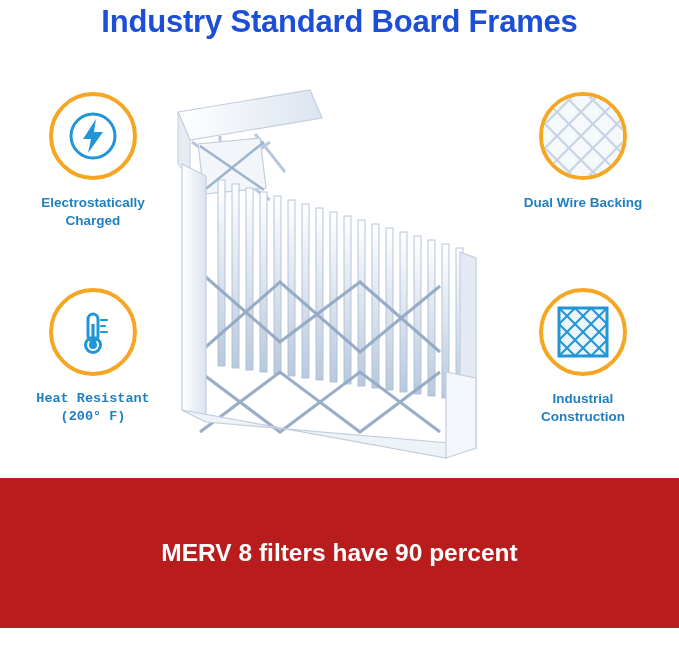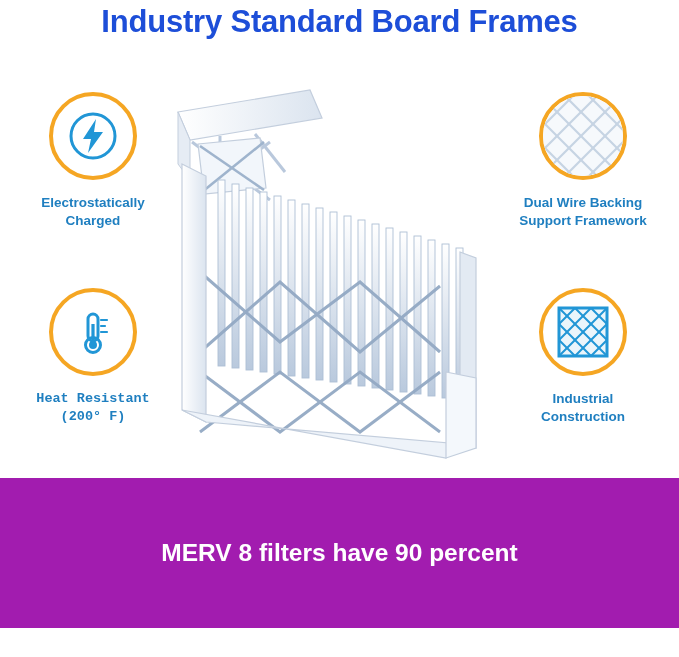"Support Framework" span { html: <span>Support Framework</span> -> none }
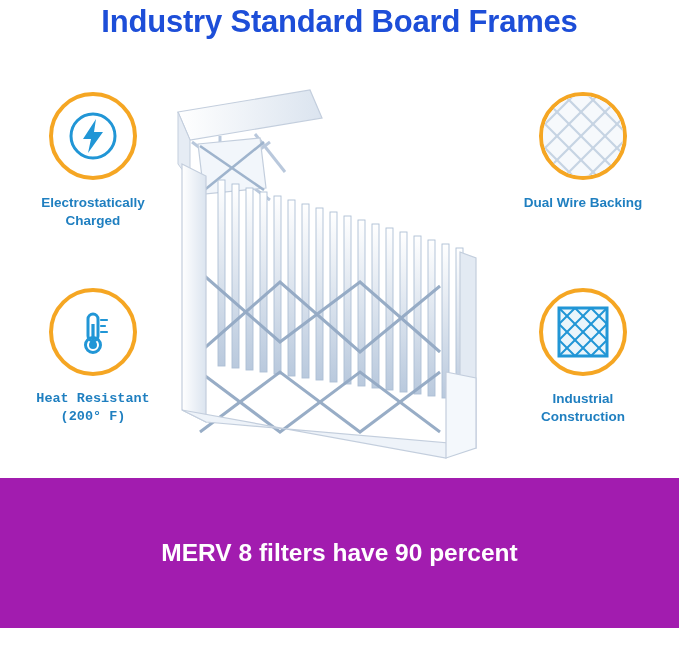"MERV 8 filters have 90" .banner { background: #a21caf -> #b91c1c }
